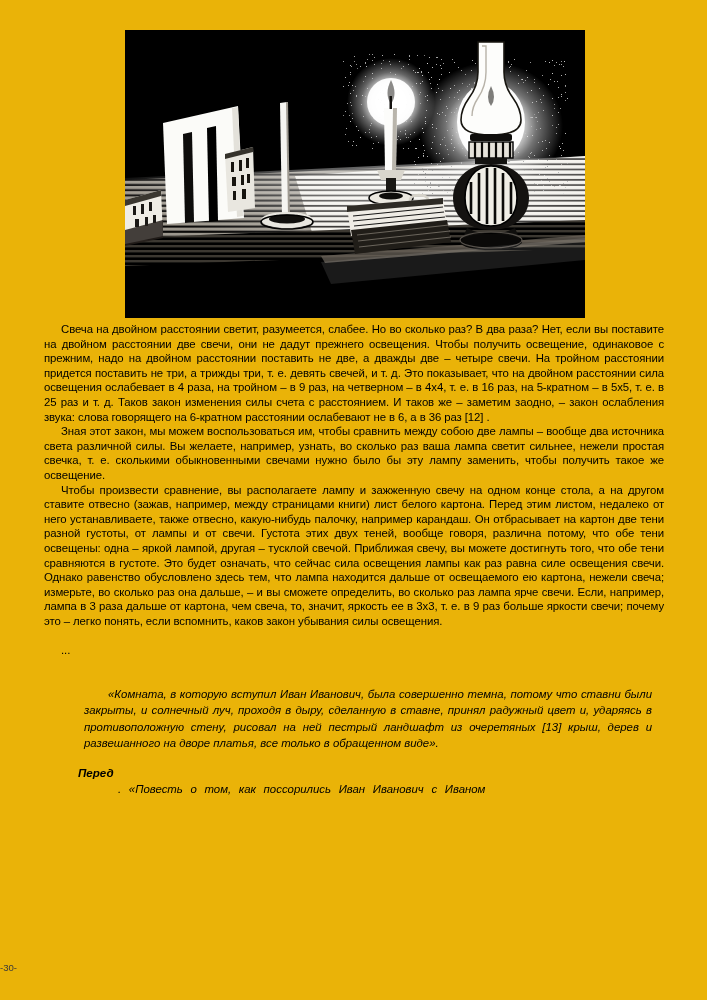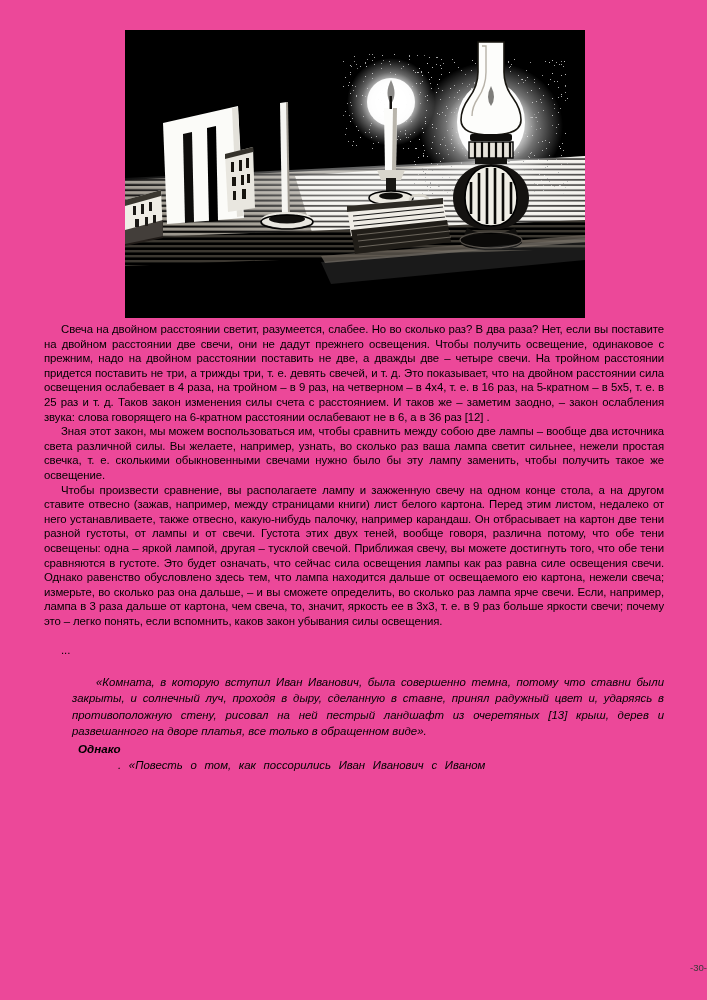"Свеча на двойном расстоянии светит," .page { background: #ec4899 -> #eab308 }
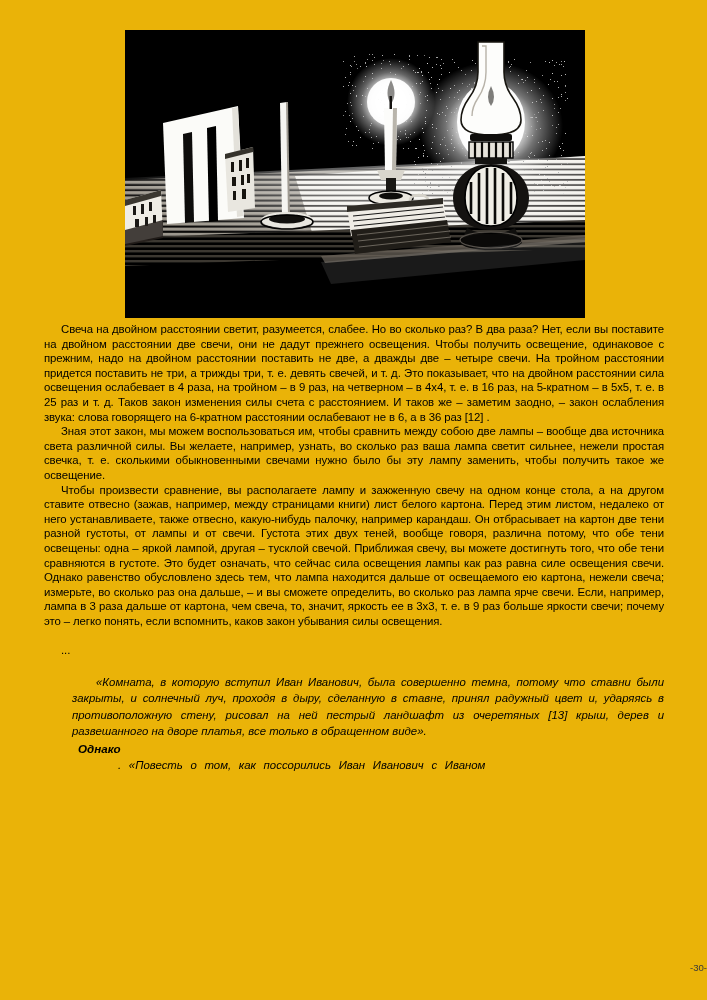"«Комната, в которую вступил Иван" .quote-block p.quote-para { margin: 0 -> 12px }
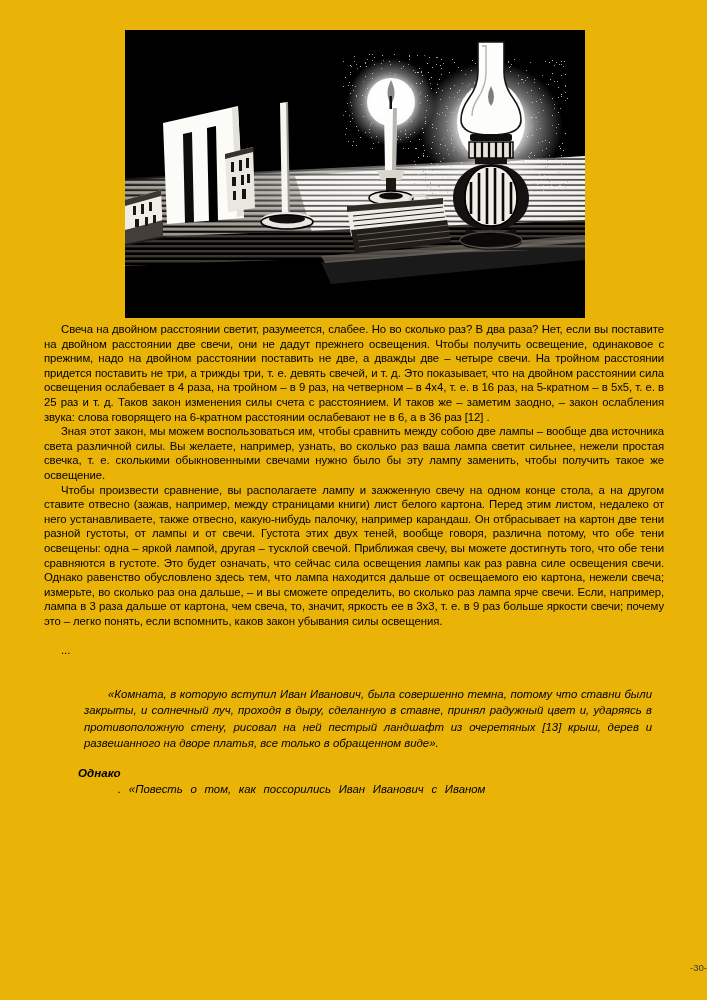"Однако" p.attrib { text: Однако -> Перед }
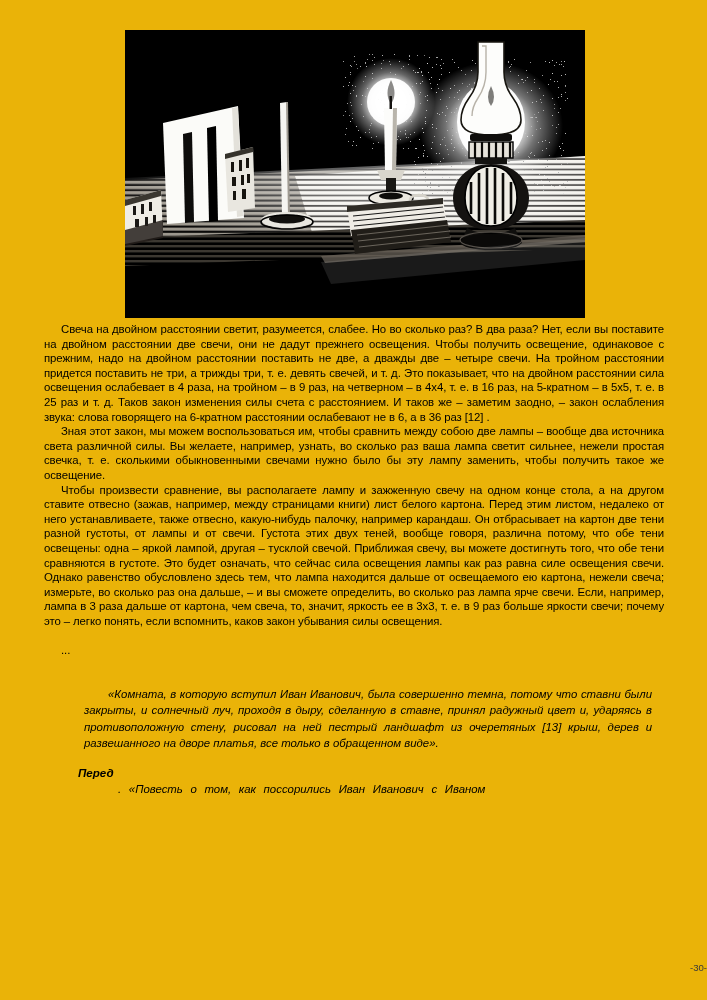"-30-" .page-number { text-align: right -> left }
